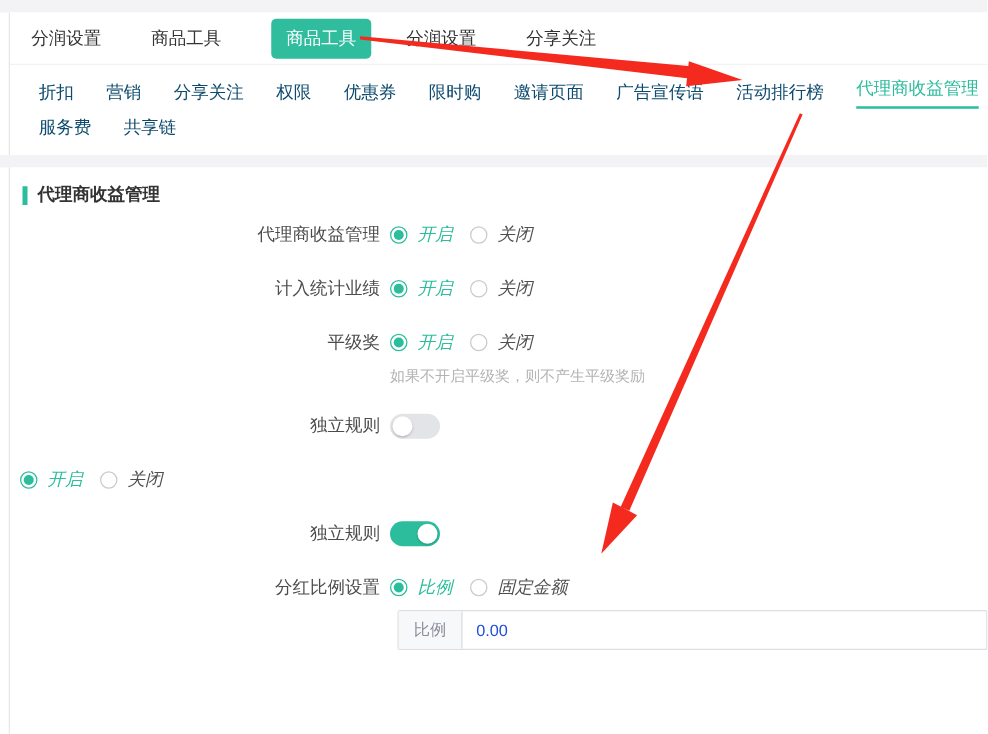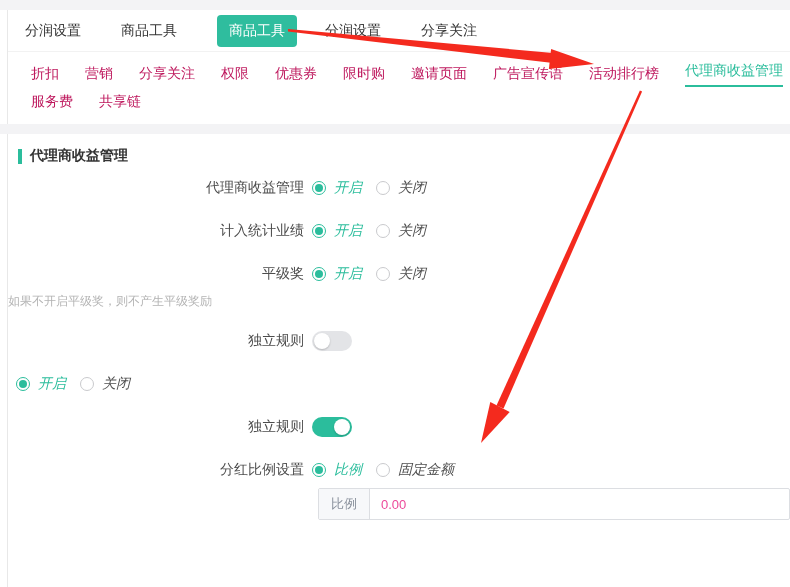"折扣" .stab { color: #be185d -> #0c4a6e }
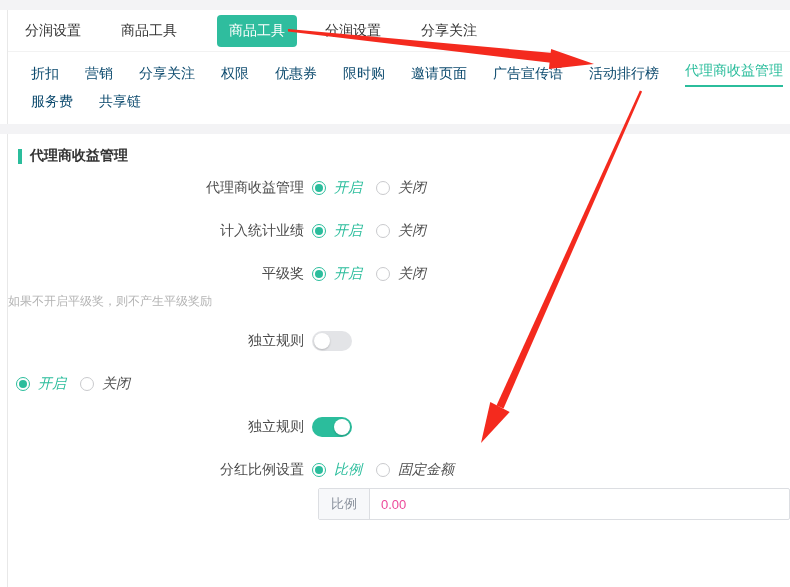"如果不开启平级奖，则不产生平级奖励" .hint-row { flex-direction: column -> none }
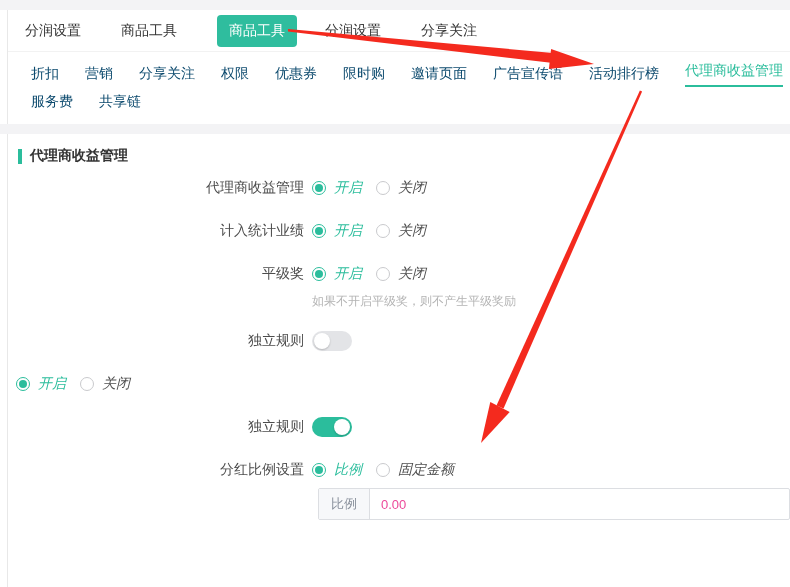"0.00" .input-val { color: #ec4899 -> #1d4ed8 }
